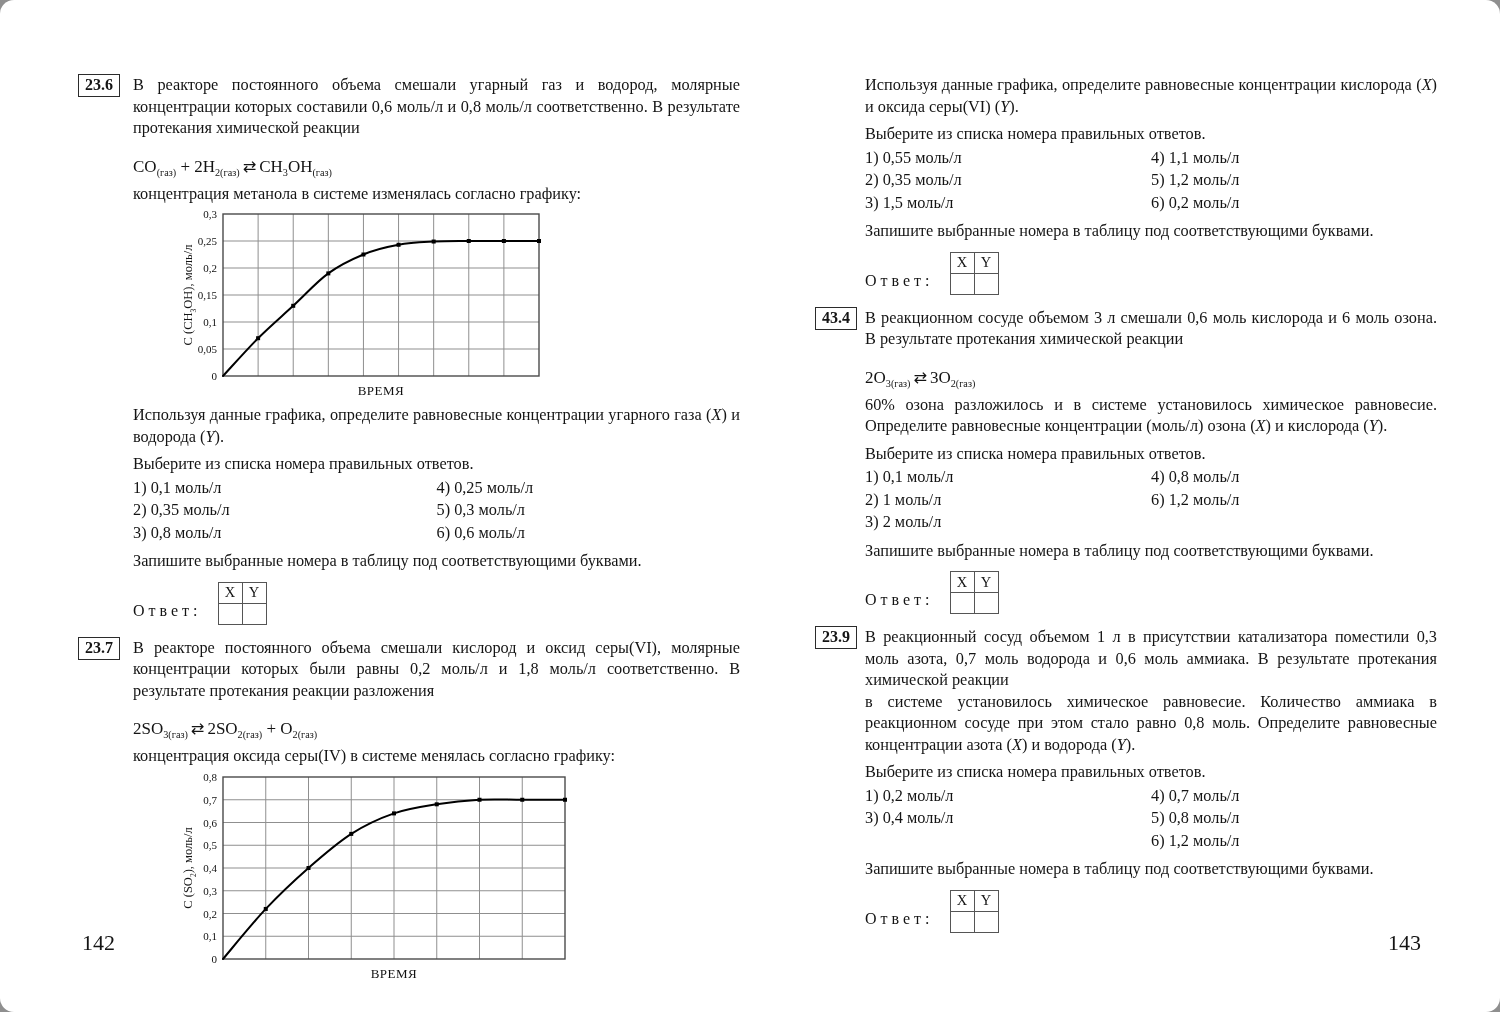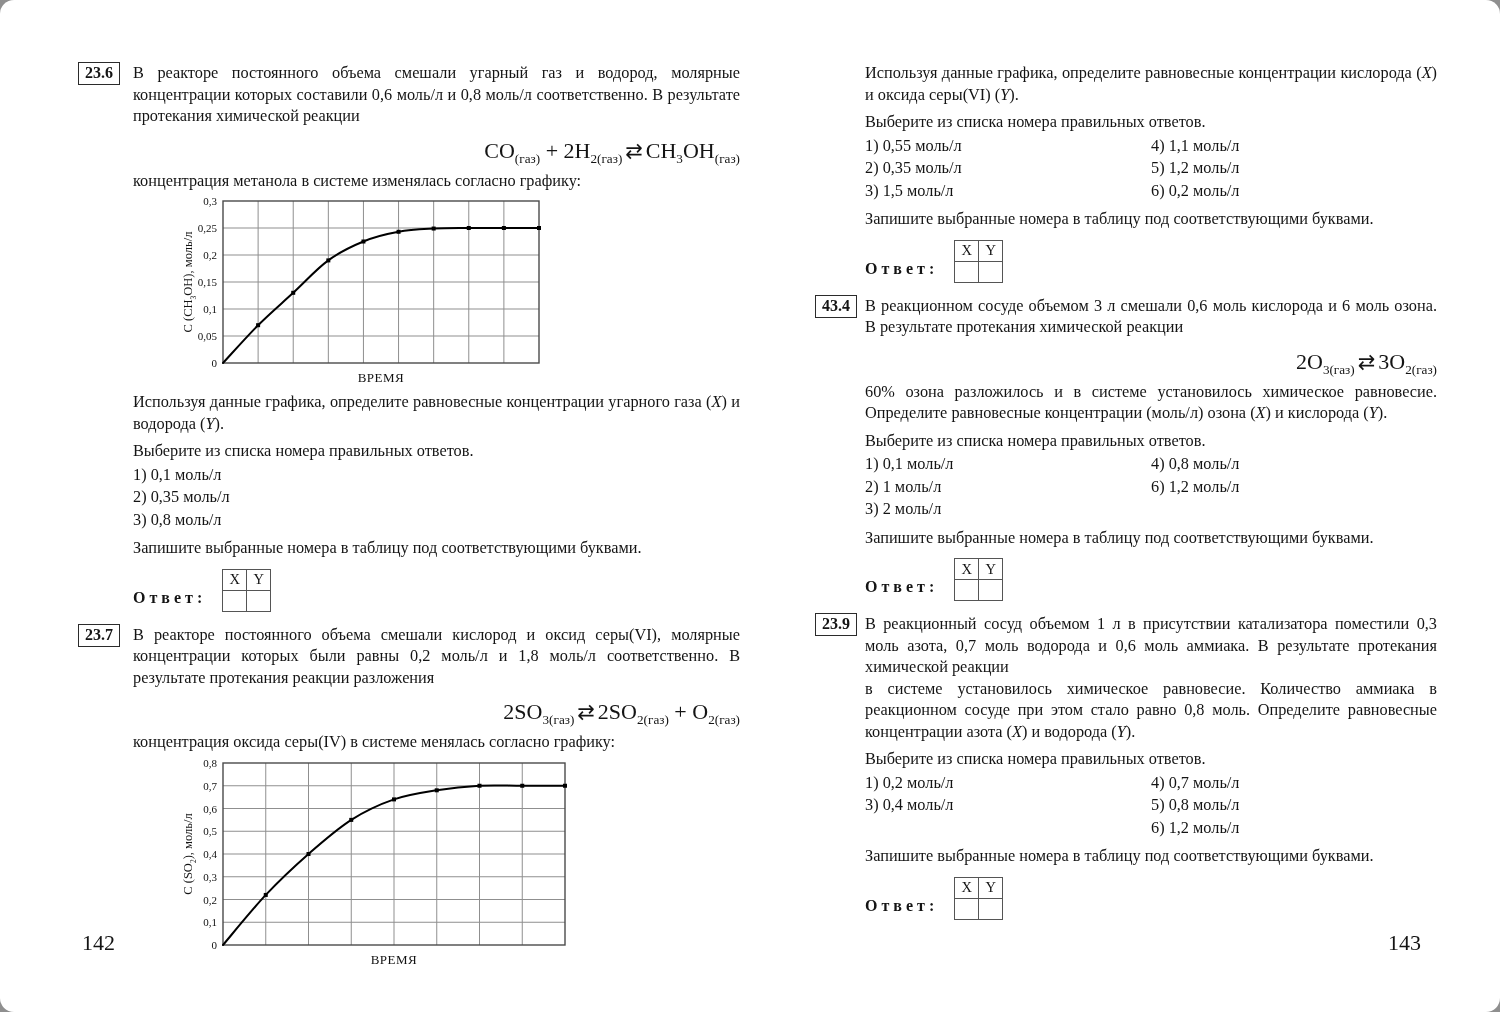"23.6" .page { top: 4px -> 16px }
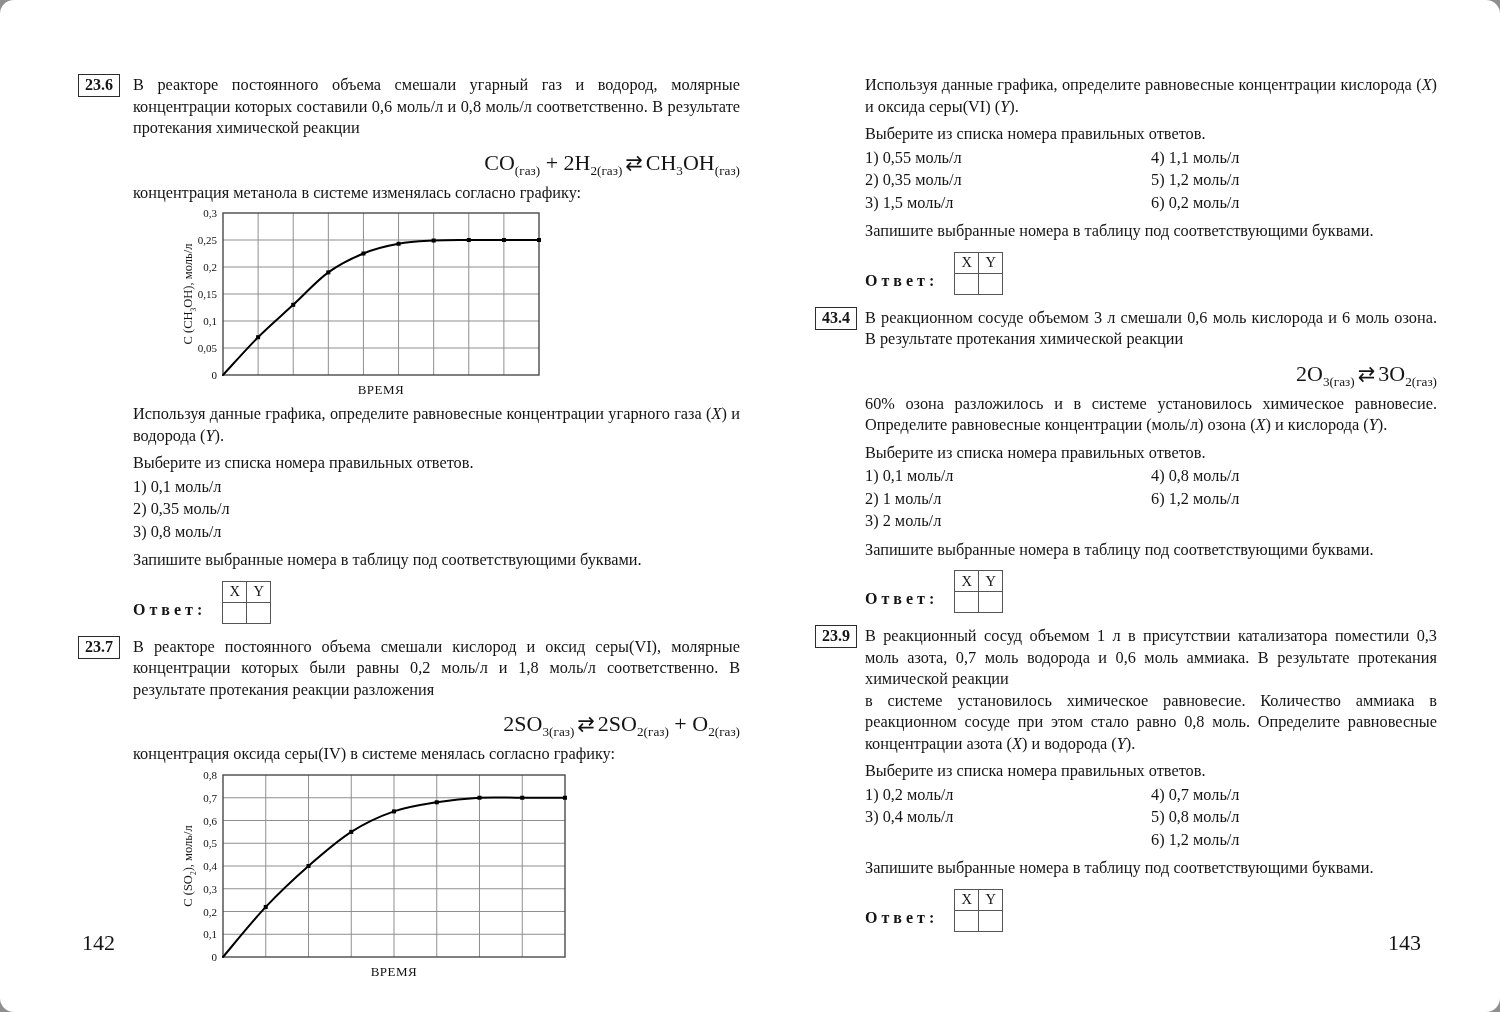"CO(газ) + 2H2(газ)⇄ CH3OH(газ)" .eq { font-size: 22px -> 17px; margin: 11px 0 6px -> 18px 0 6px; text-align: right -> left }
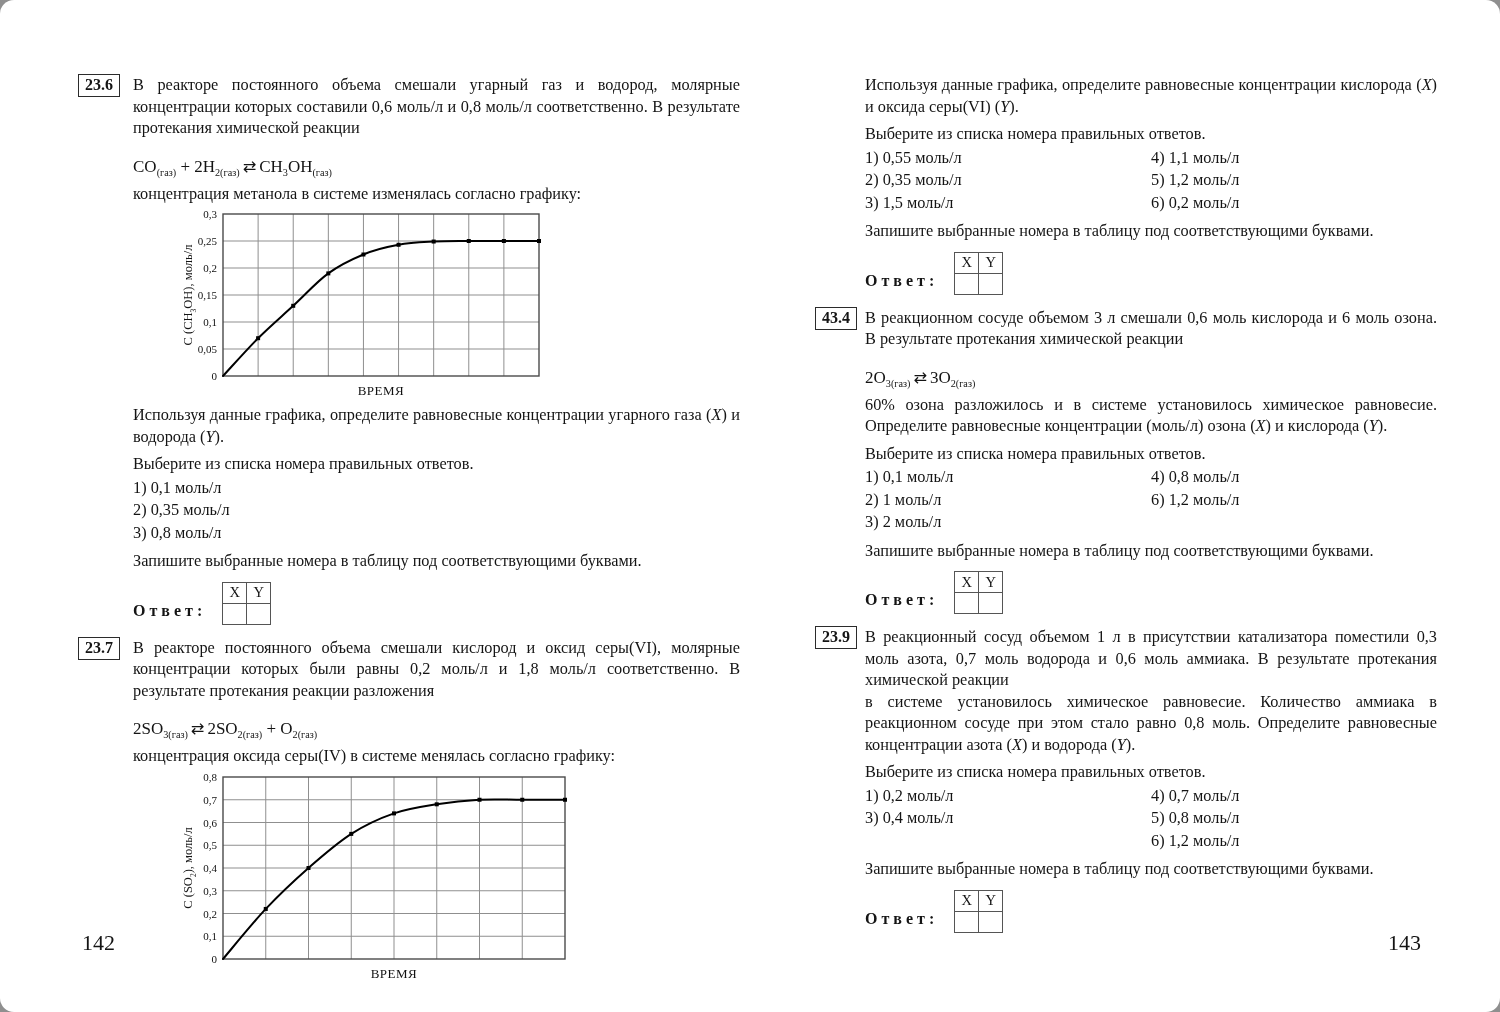"Ответ:" .ans-label { font-weight: bold -> none }
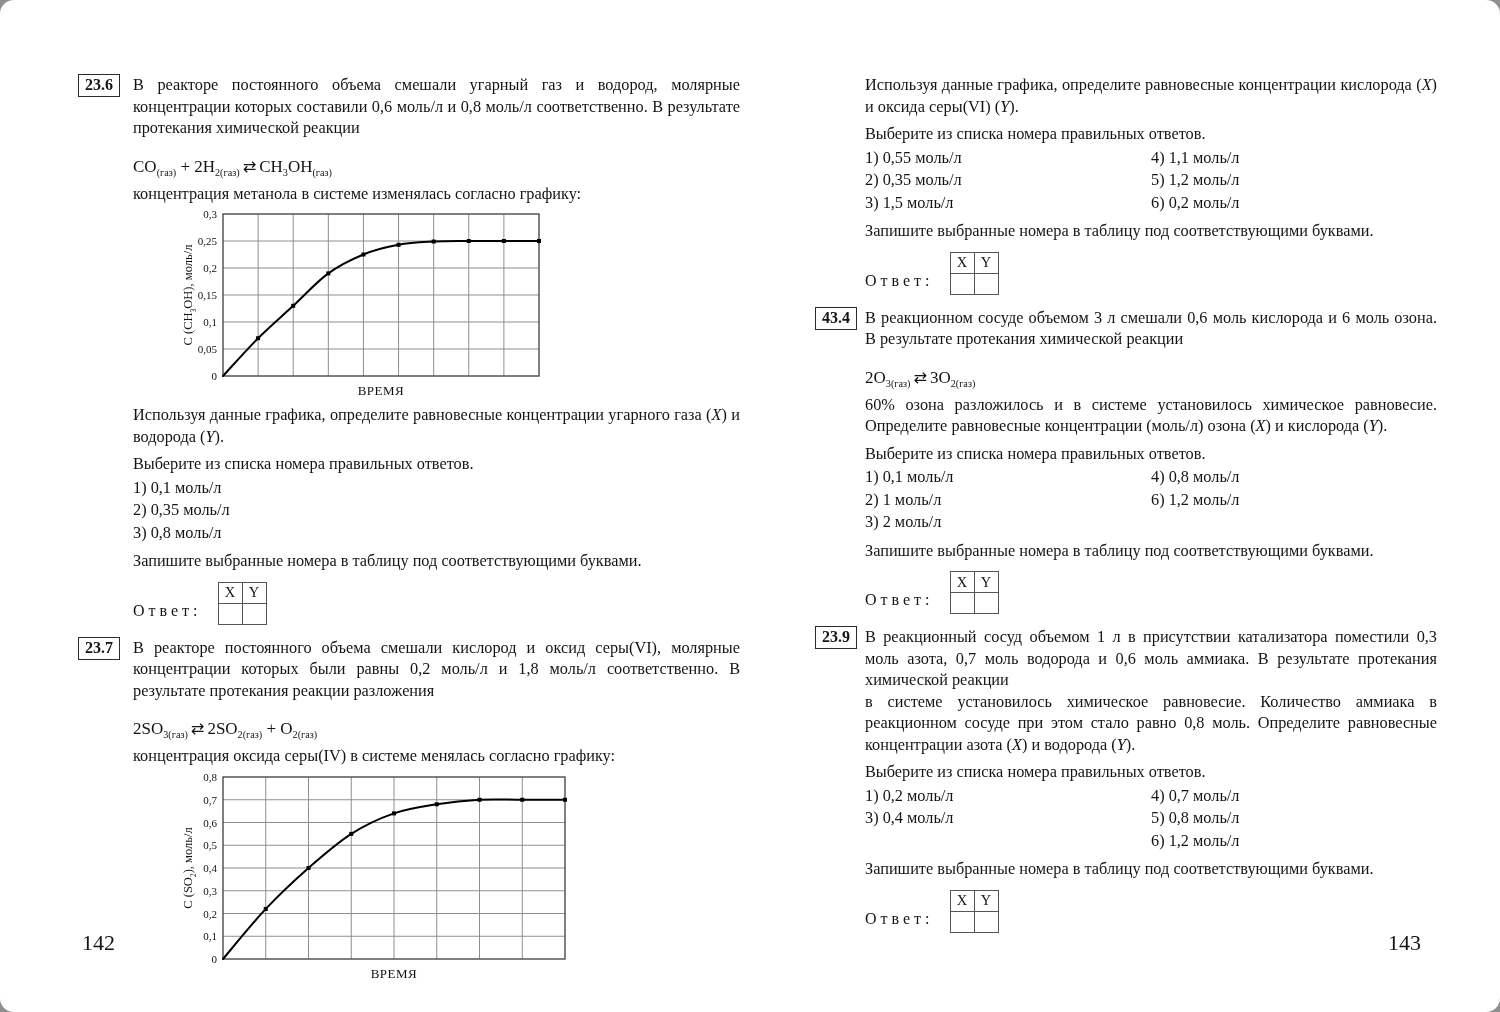"4) 0,25 моль/л" div.opt-col { html: none -> <div> <div>4) 0,25 моль/л</div> <div>5) 0,3 моль/л</div> <div>6) 0,6 моль/л</div> </div> }
